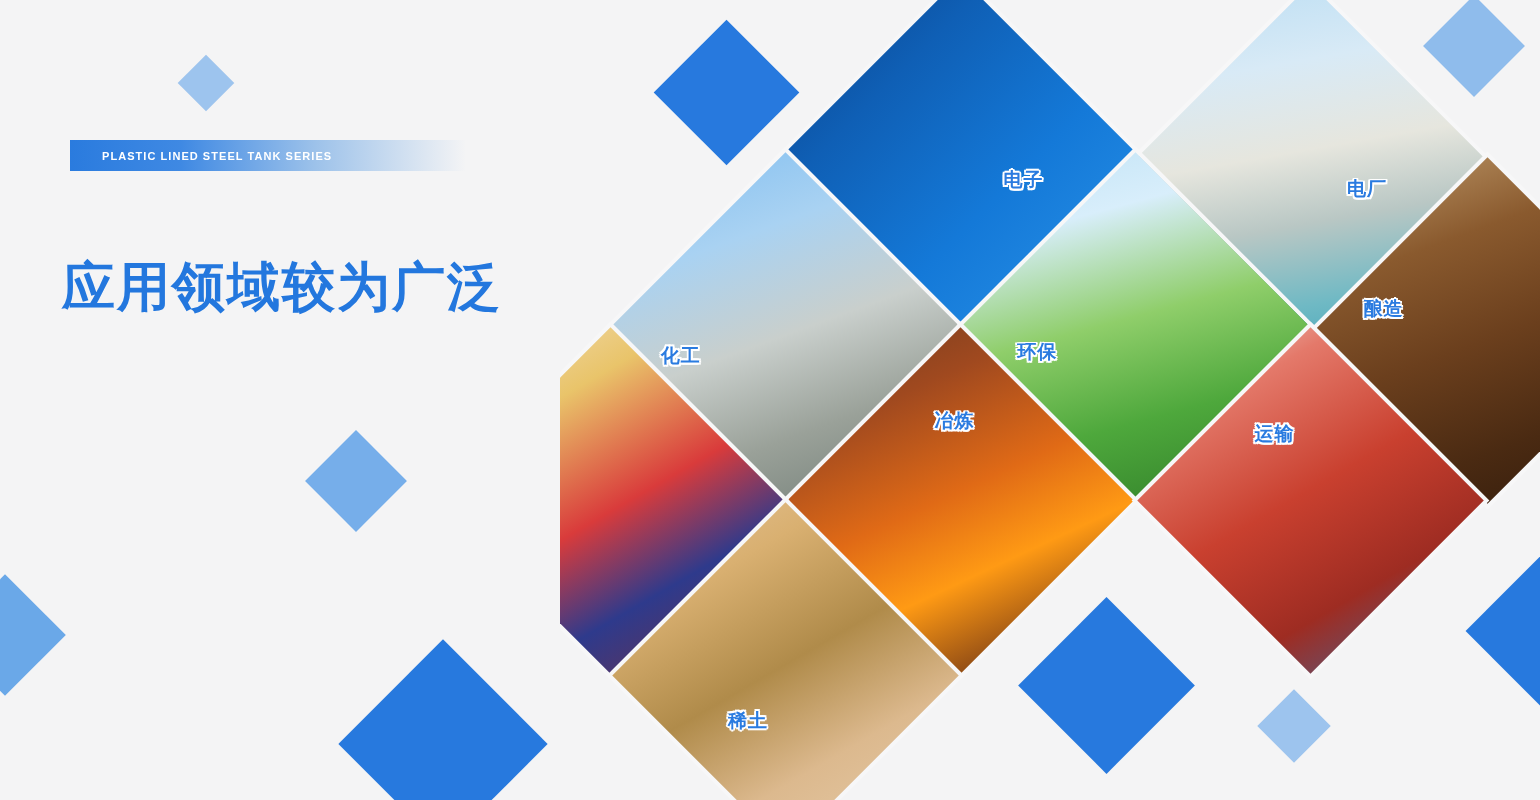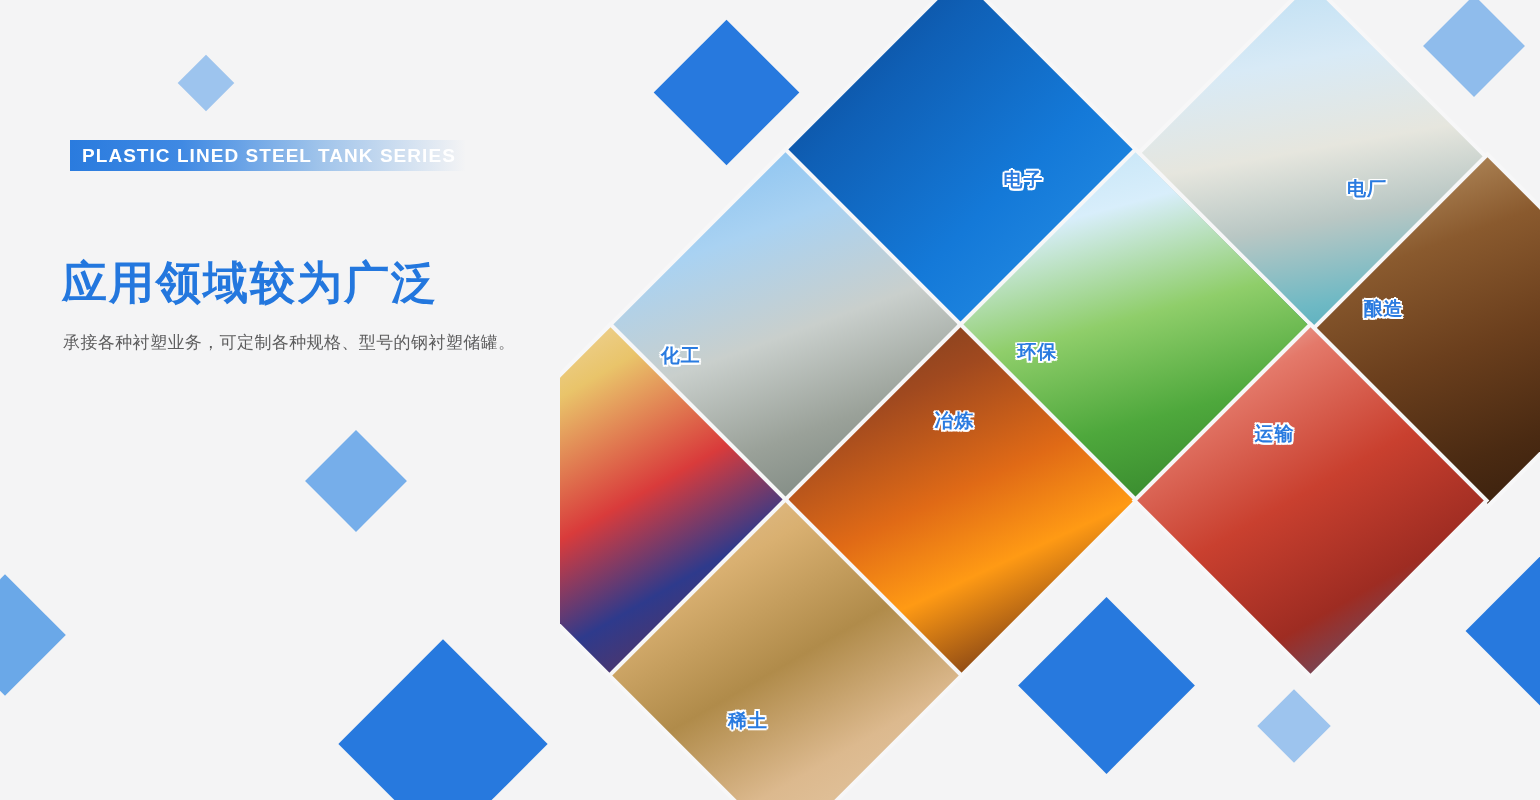"PLASTIC LINED STEEL TANK SERIES" .badge span { font-size: 19px -> 11px; margin-left: none -> 32px; padding-left: 12px -> none }
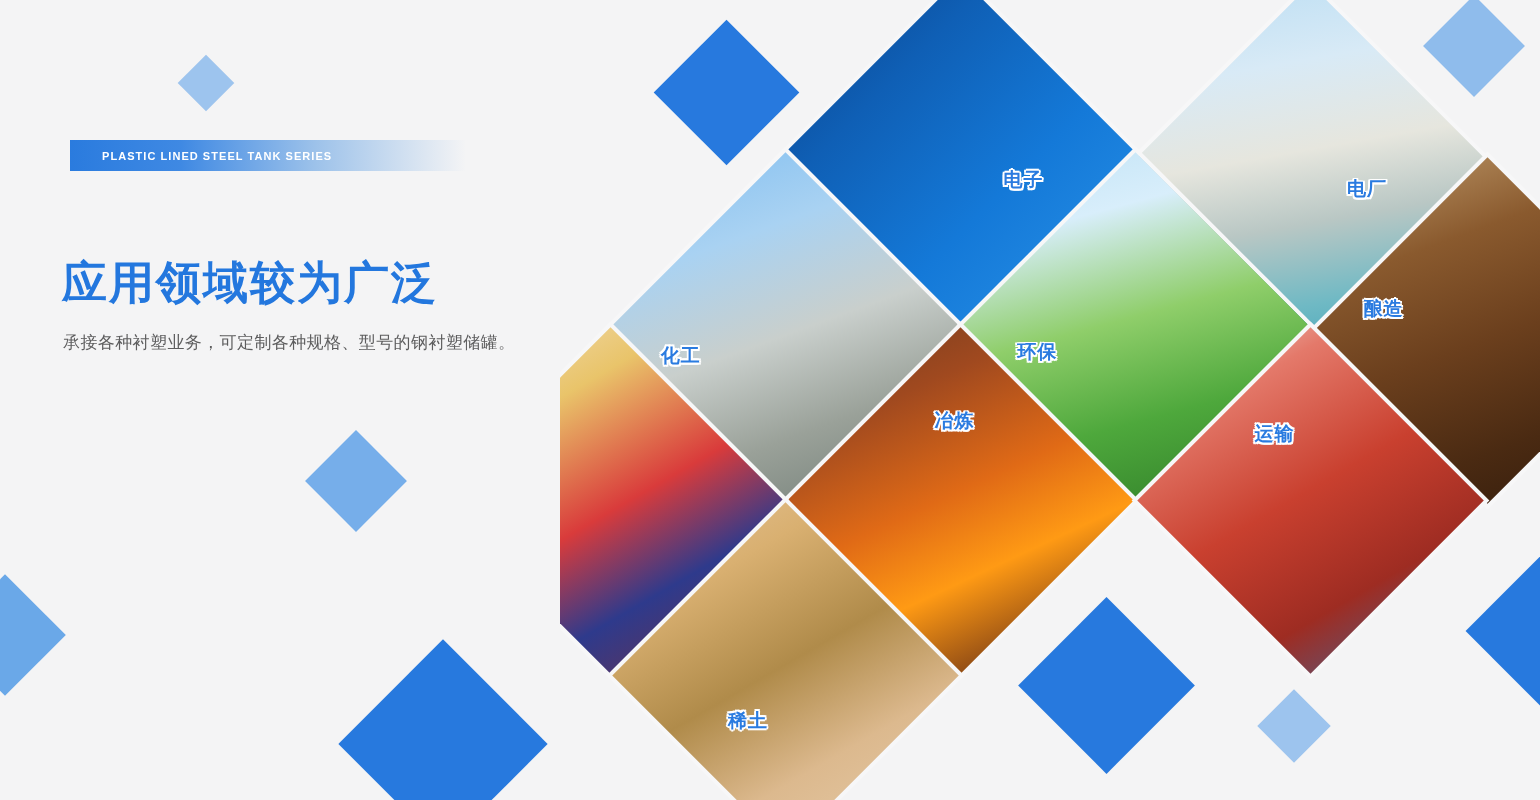"应用领域较为广泛" .h2 { font-size: 45px -> 53px }
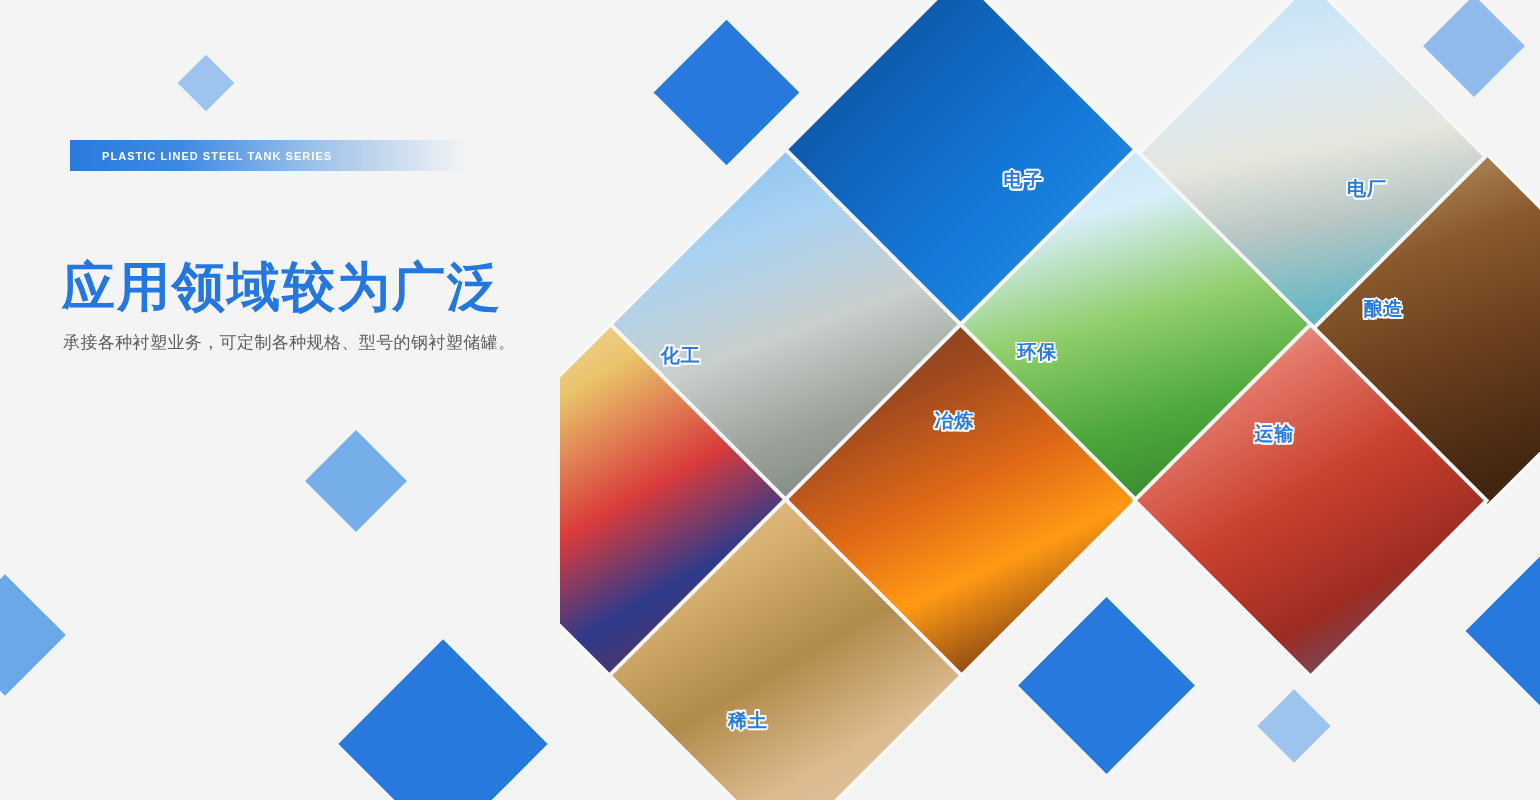"承接各种衬塑业务，可定制各种规格、型号的钢衬塑储罐。" div.sub { html: <div>承接各种衬塑业务，可定制各种规格、型号的钢衬塑储罐。</div> -> none }
